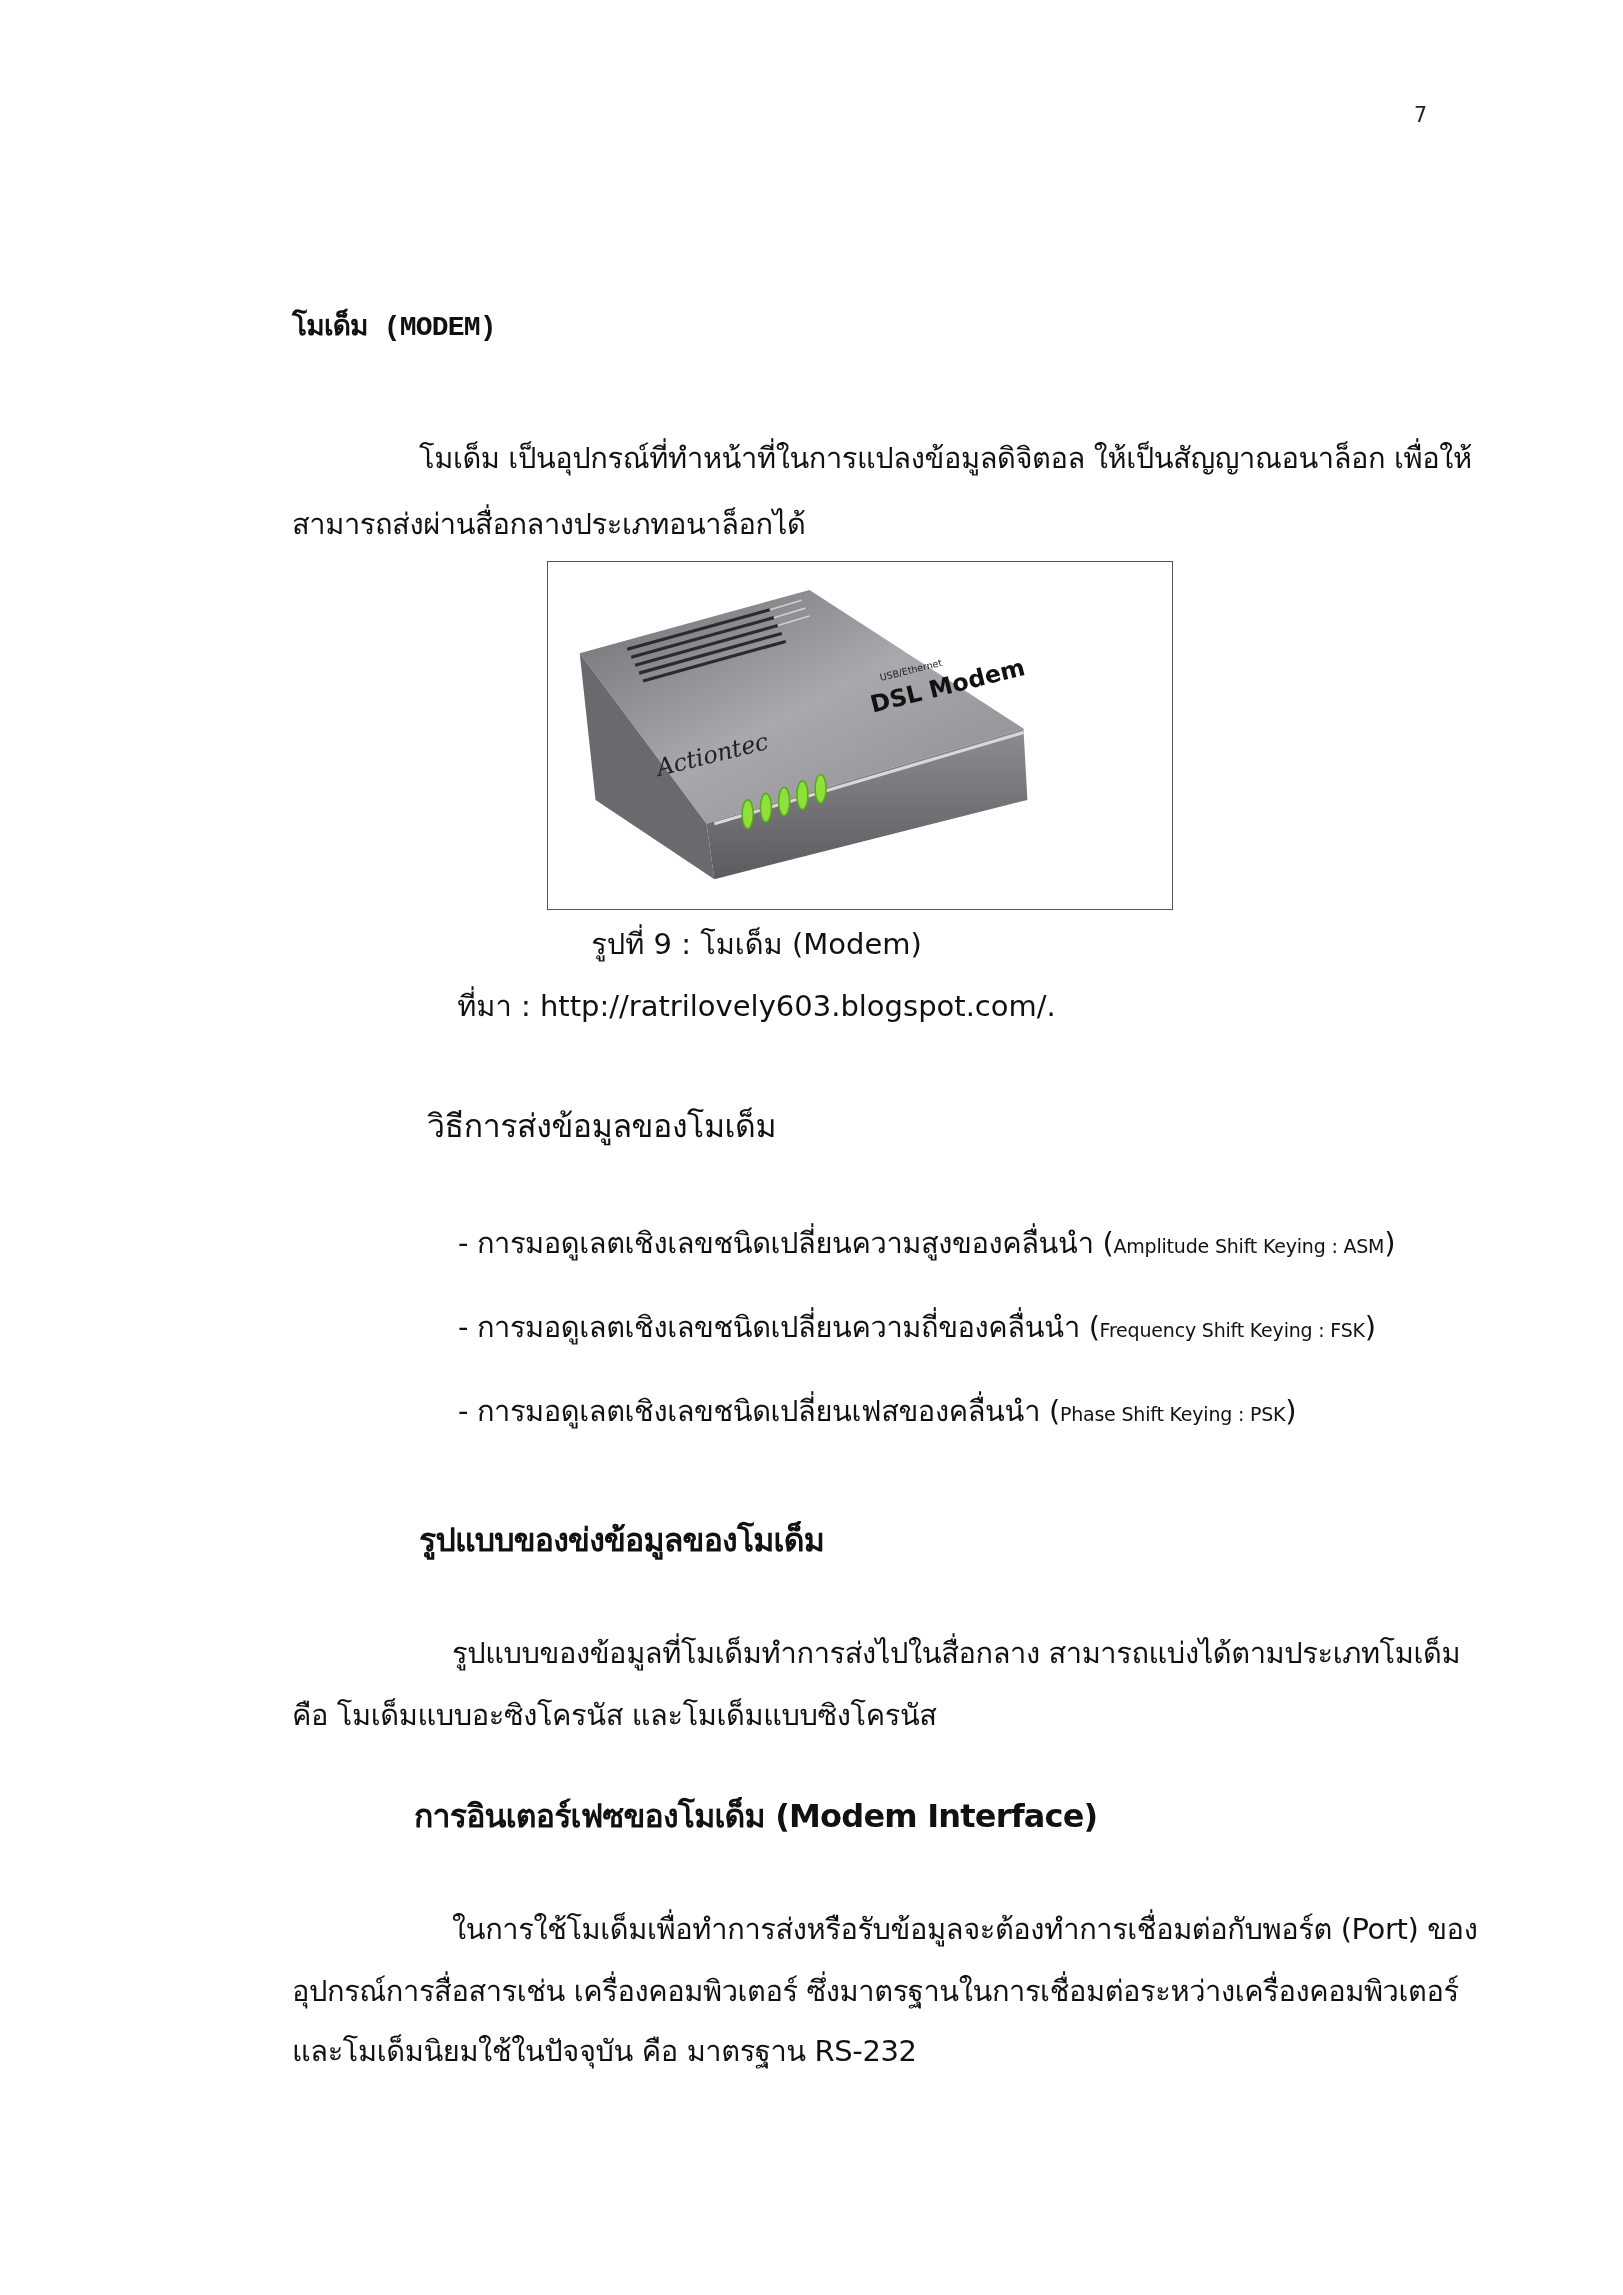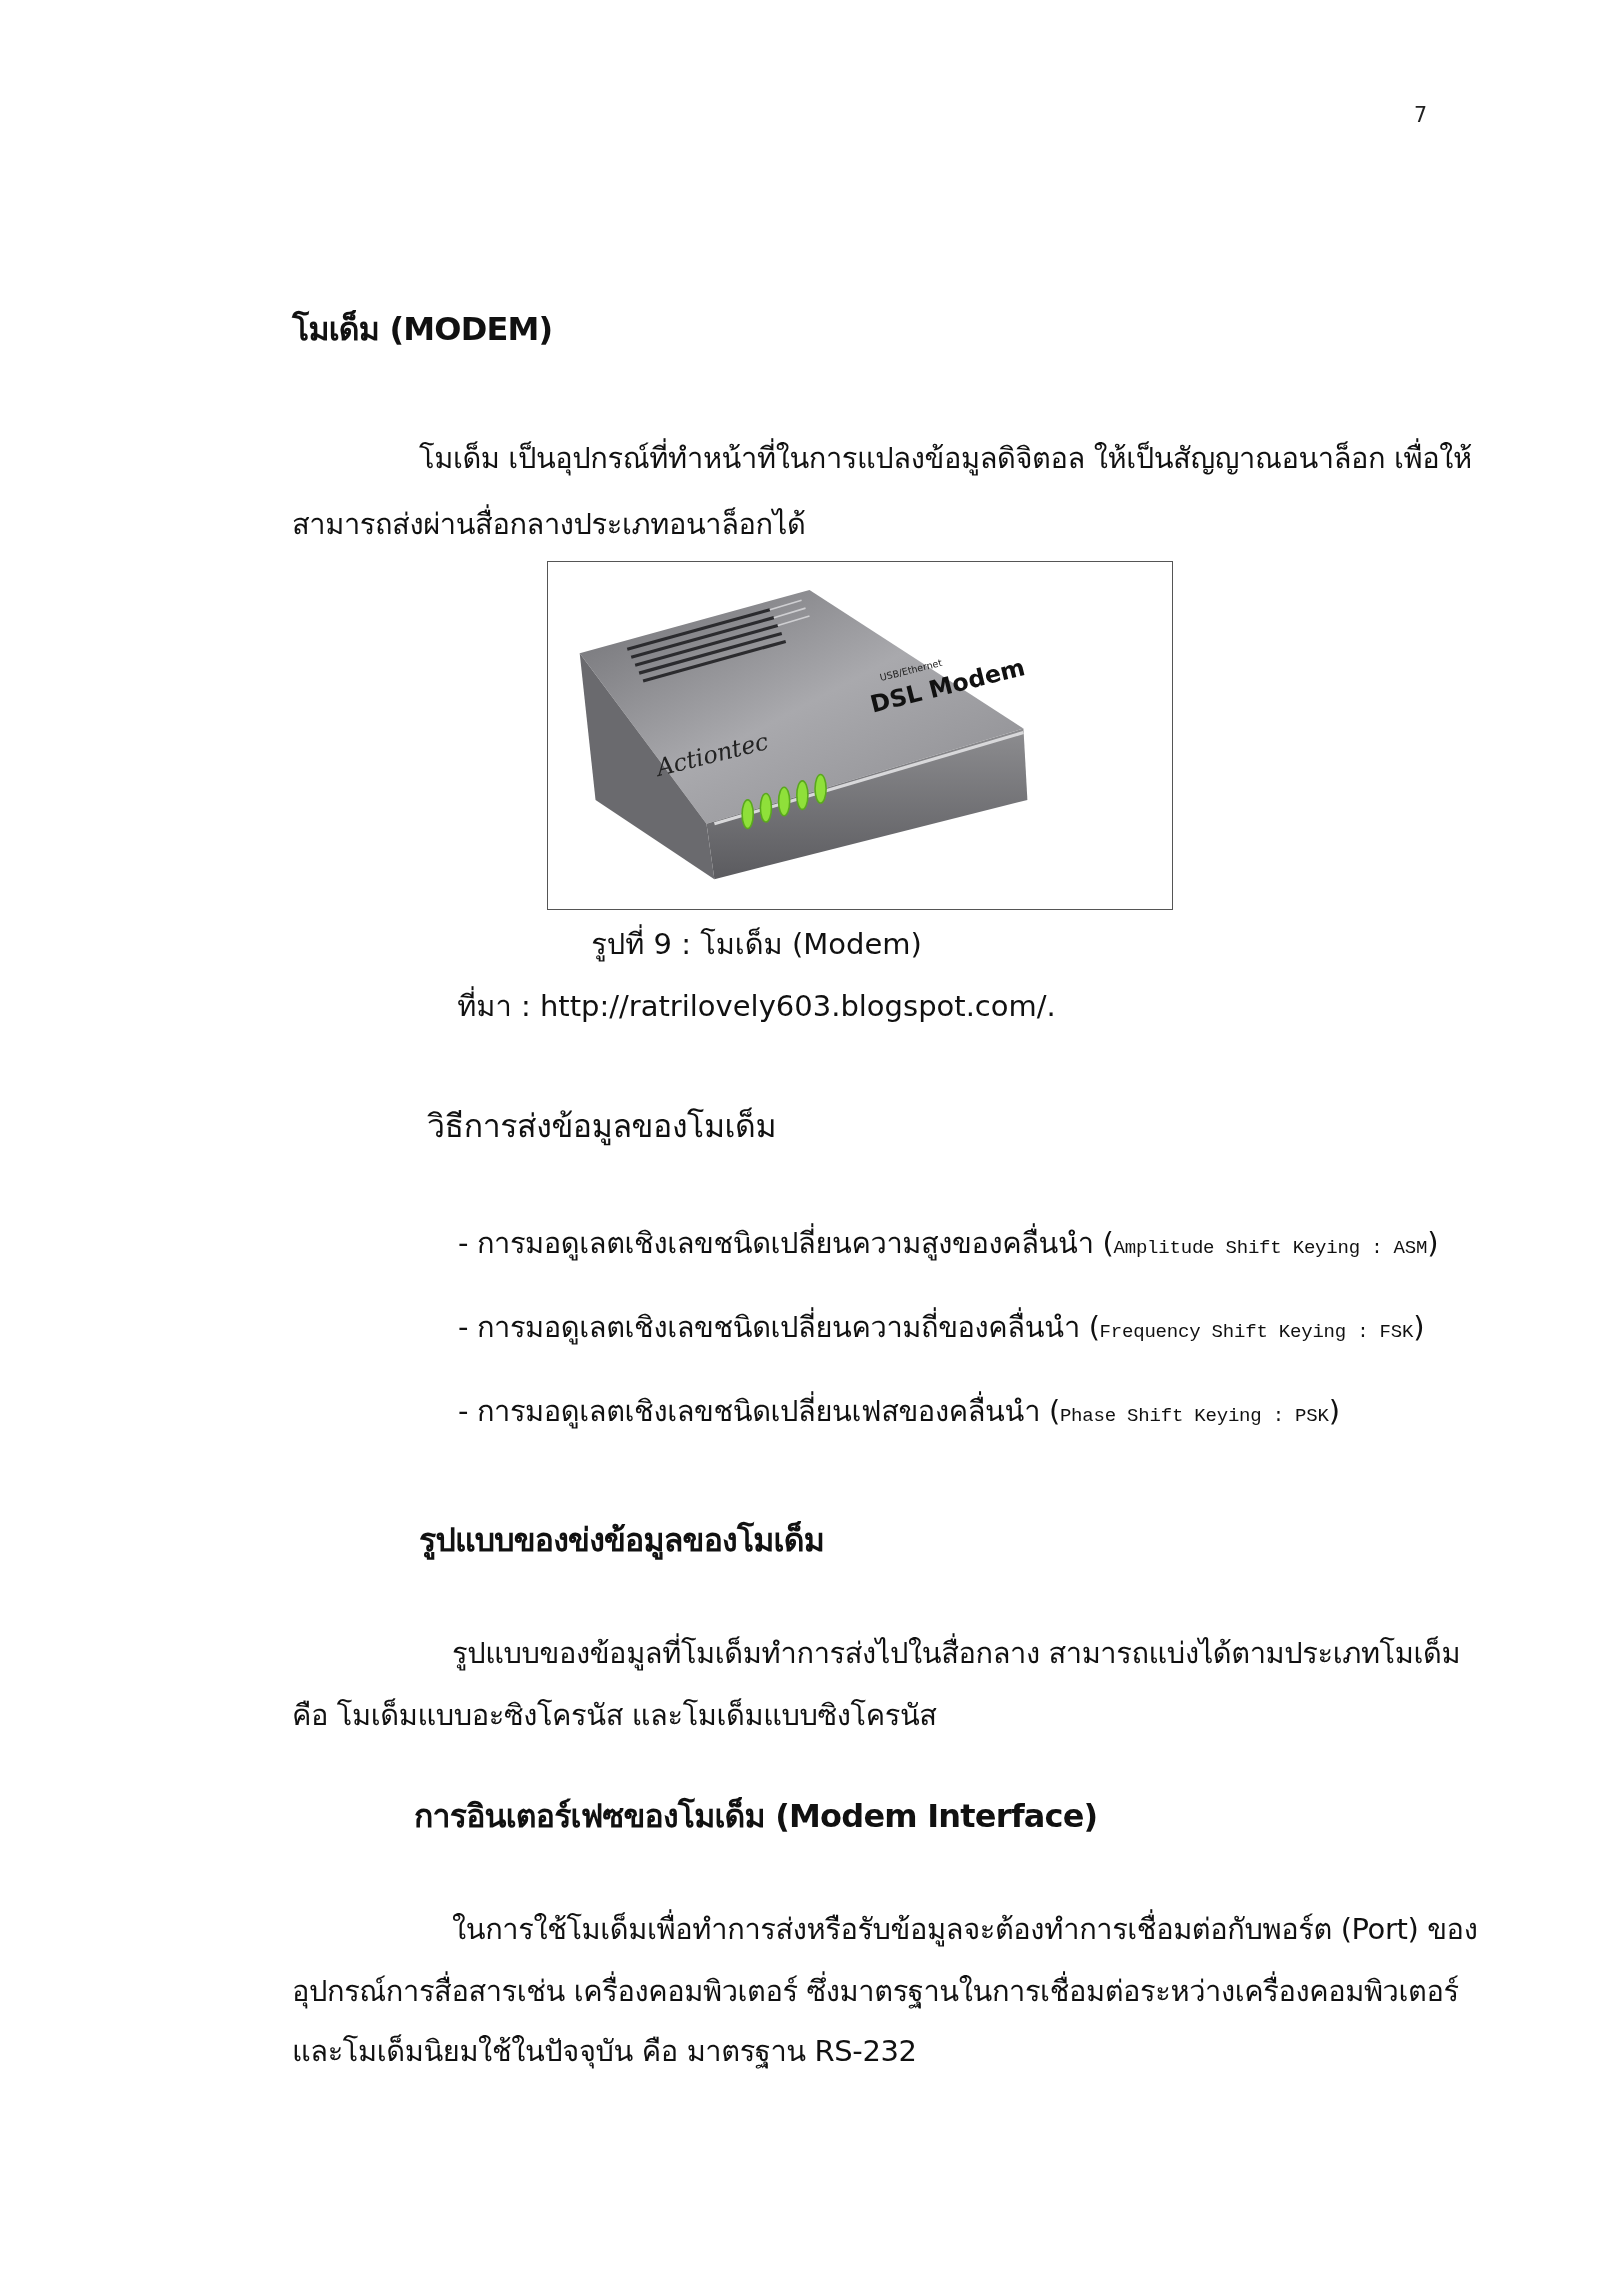"โมเด็ม (MODEM)" .h1 { font-family: none -> Liberation Mono, monospace; font-size: 32px -> 28px }
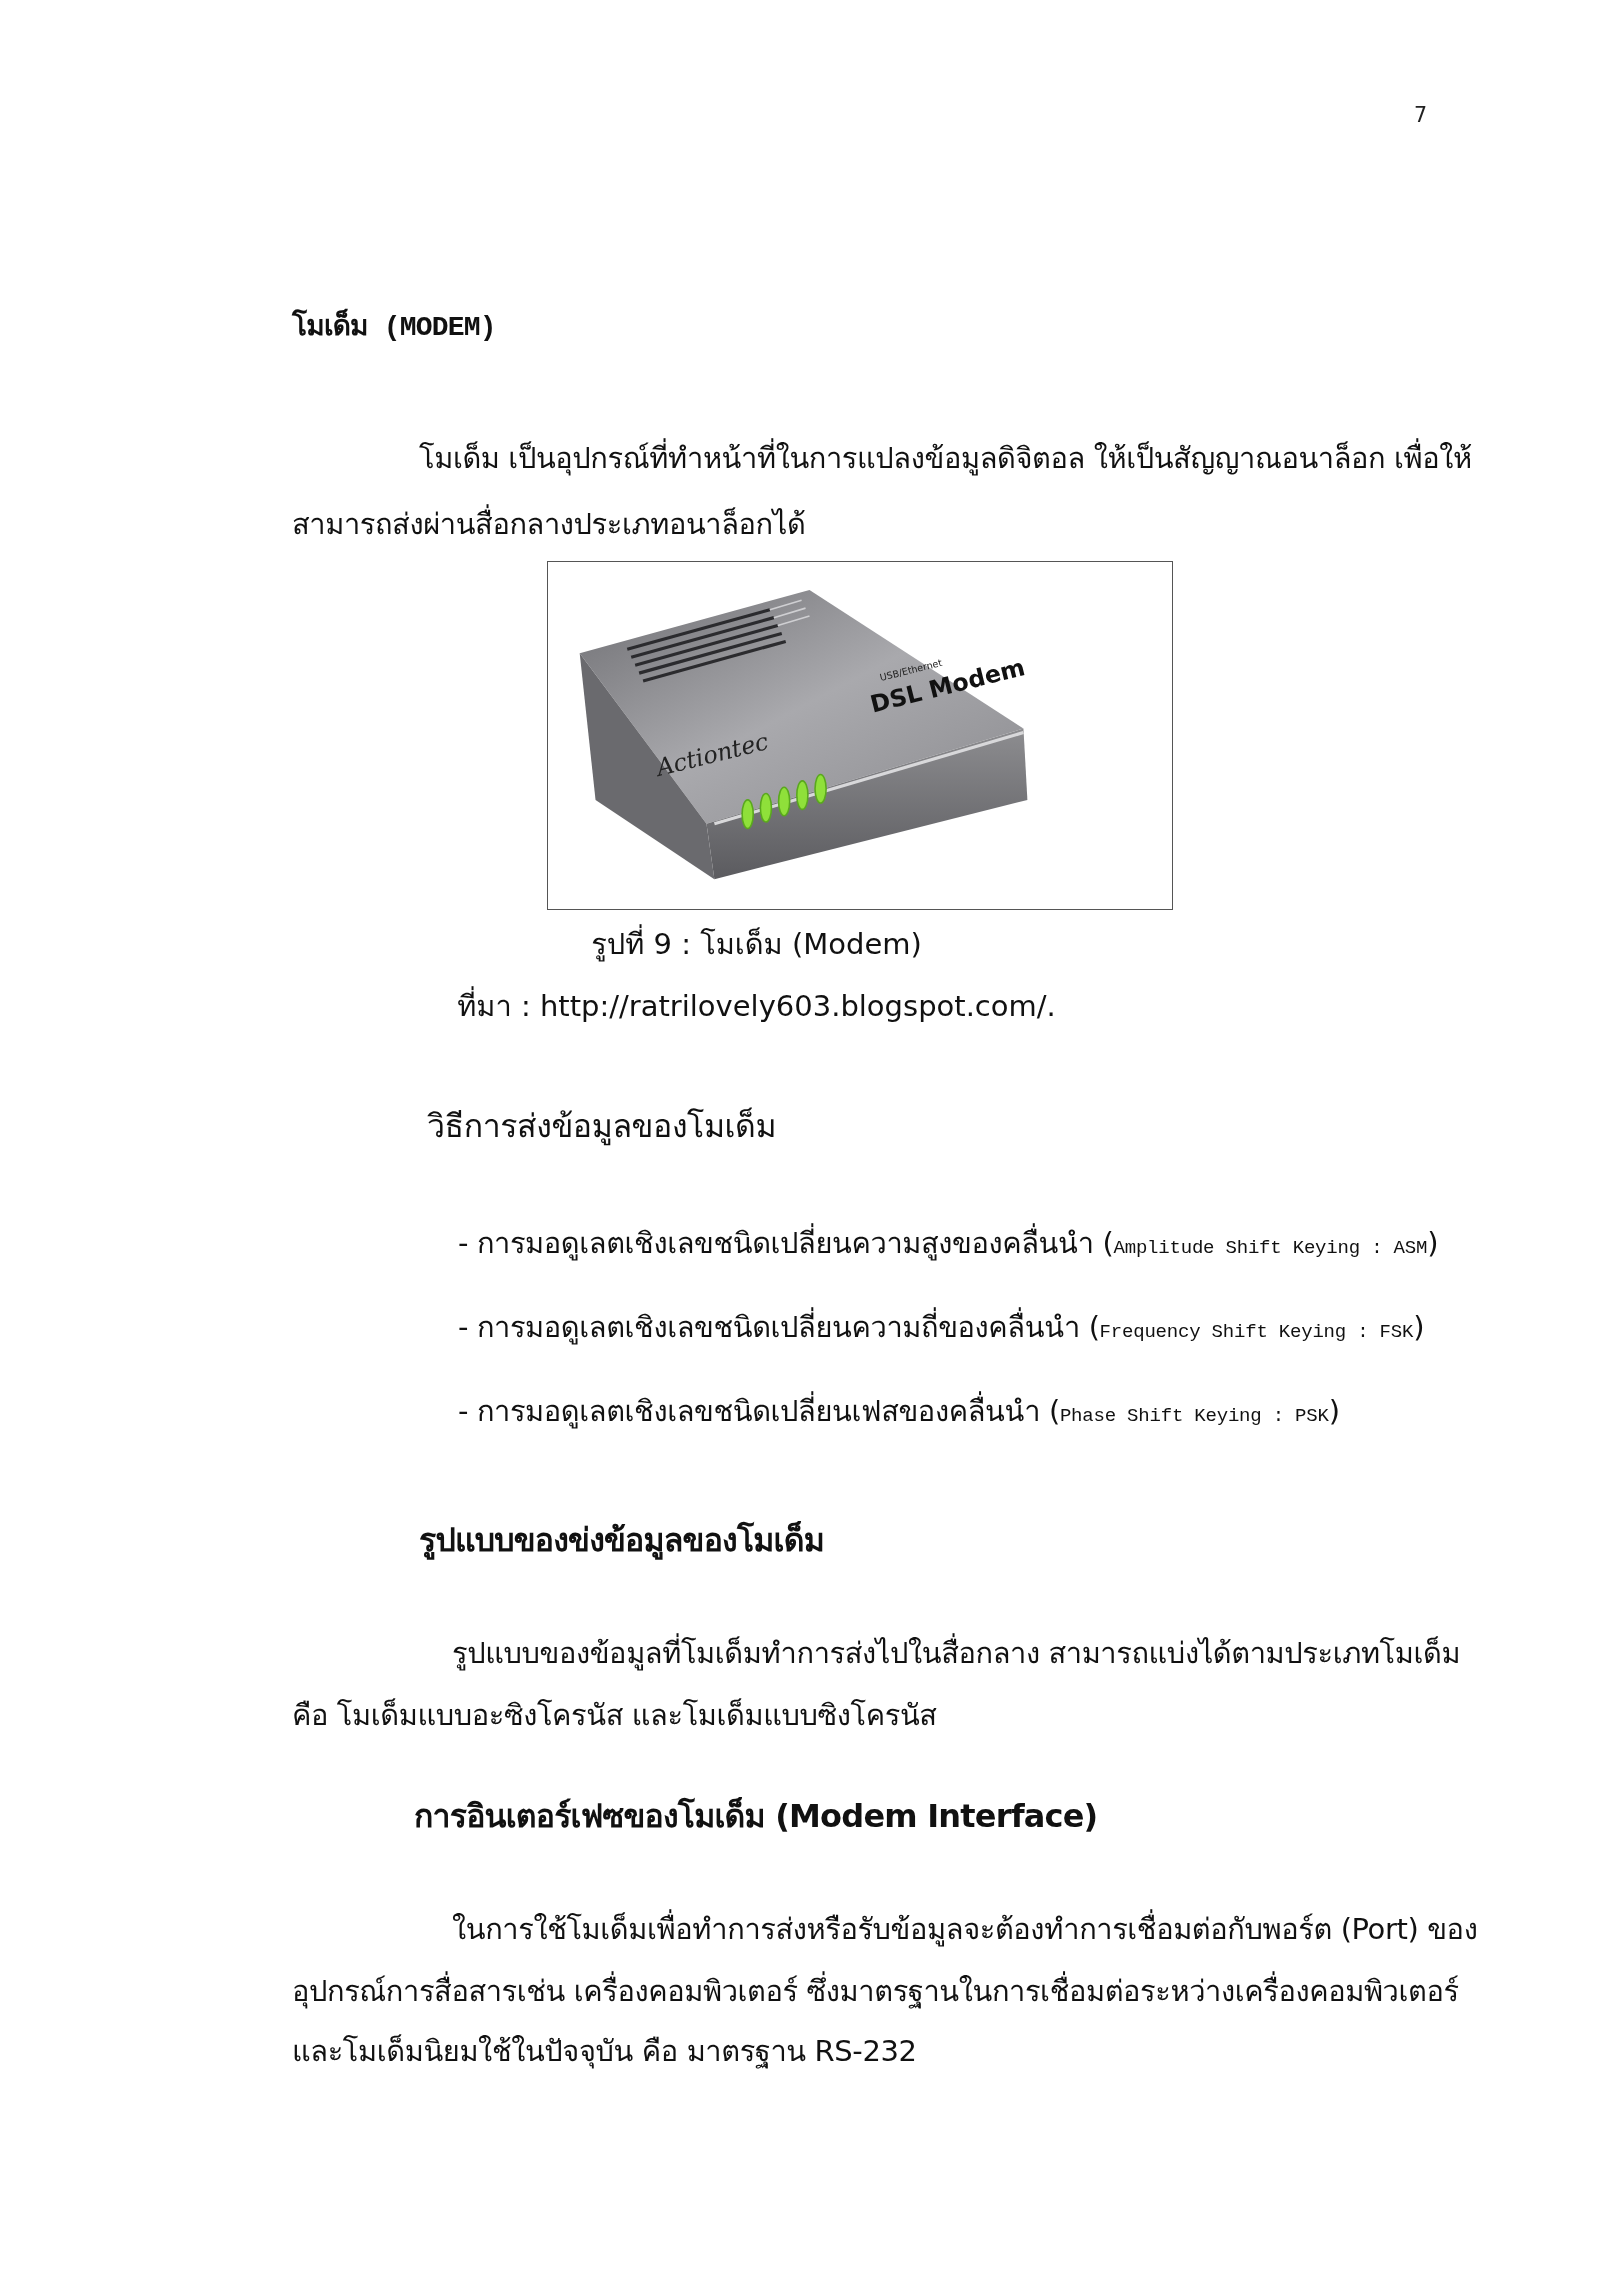"Amplitude Shift Keying : ASM" .small-en { font-family: Liberation Mono, monospace -> none }
